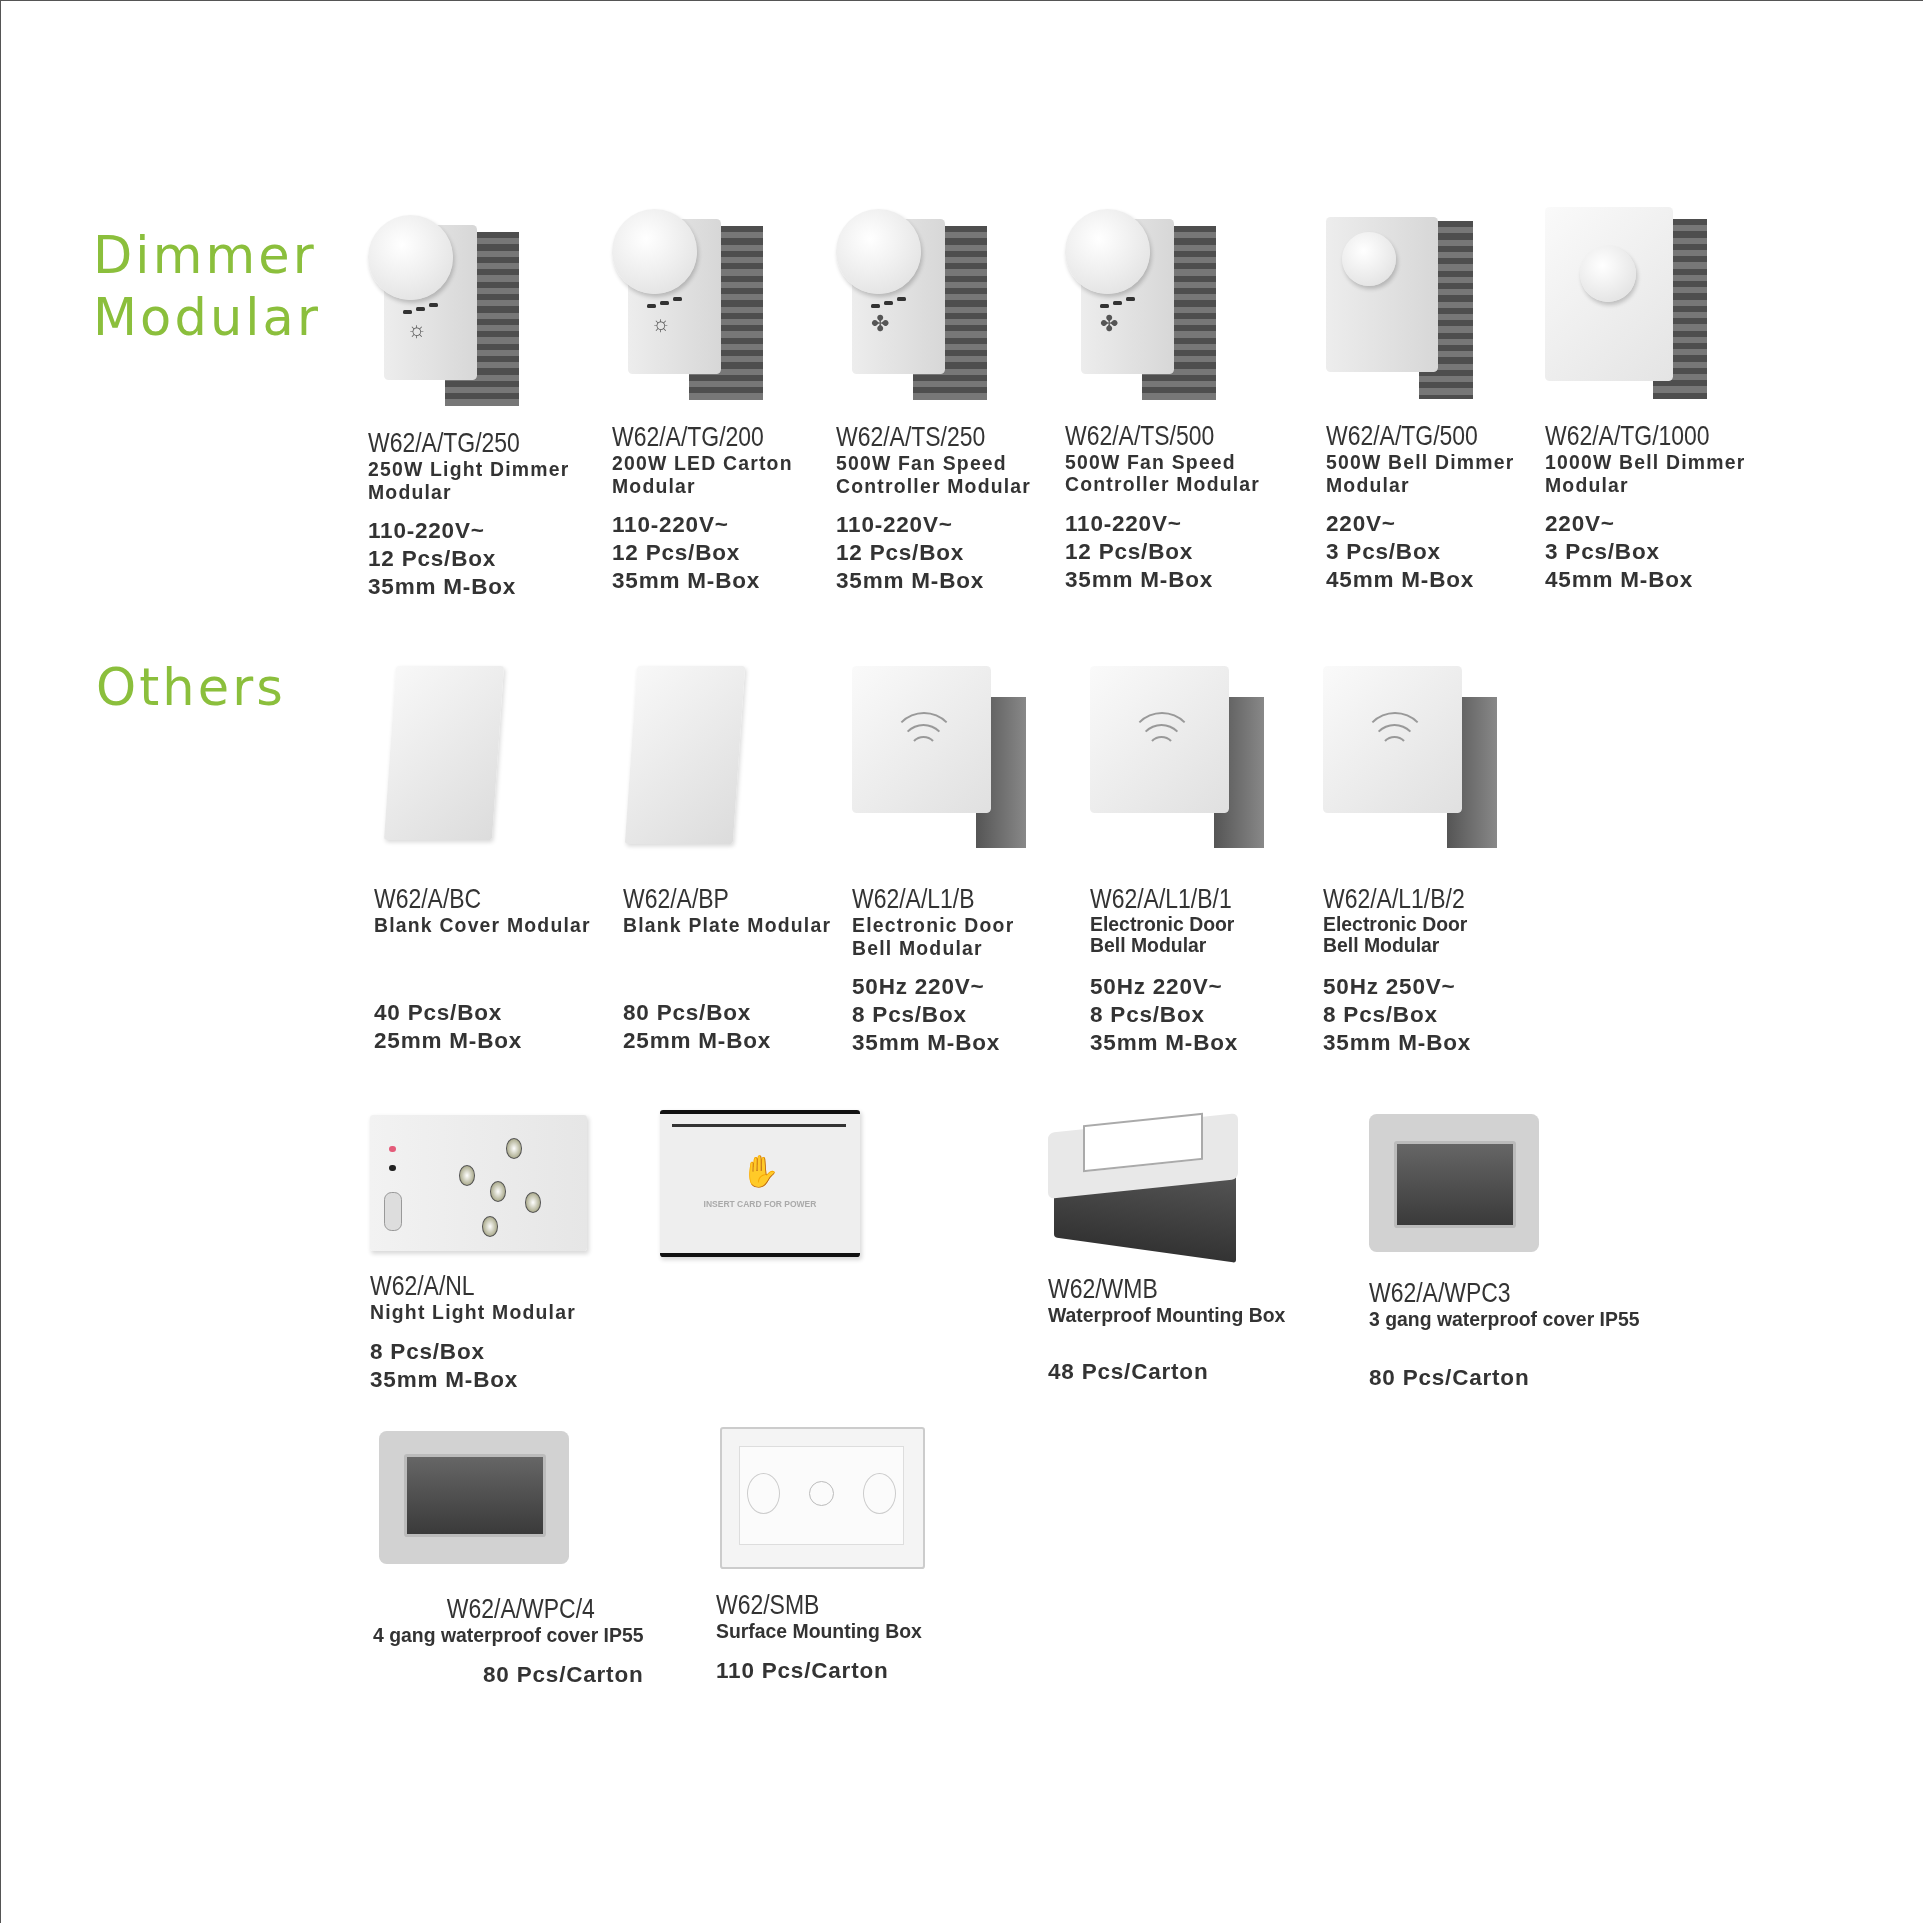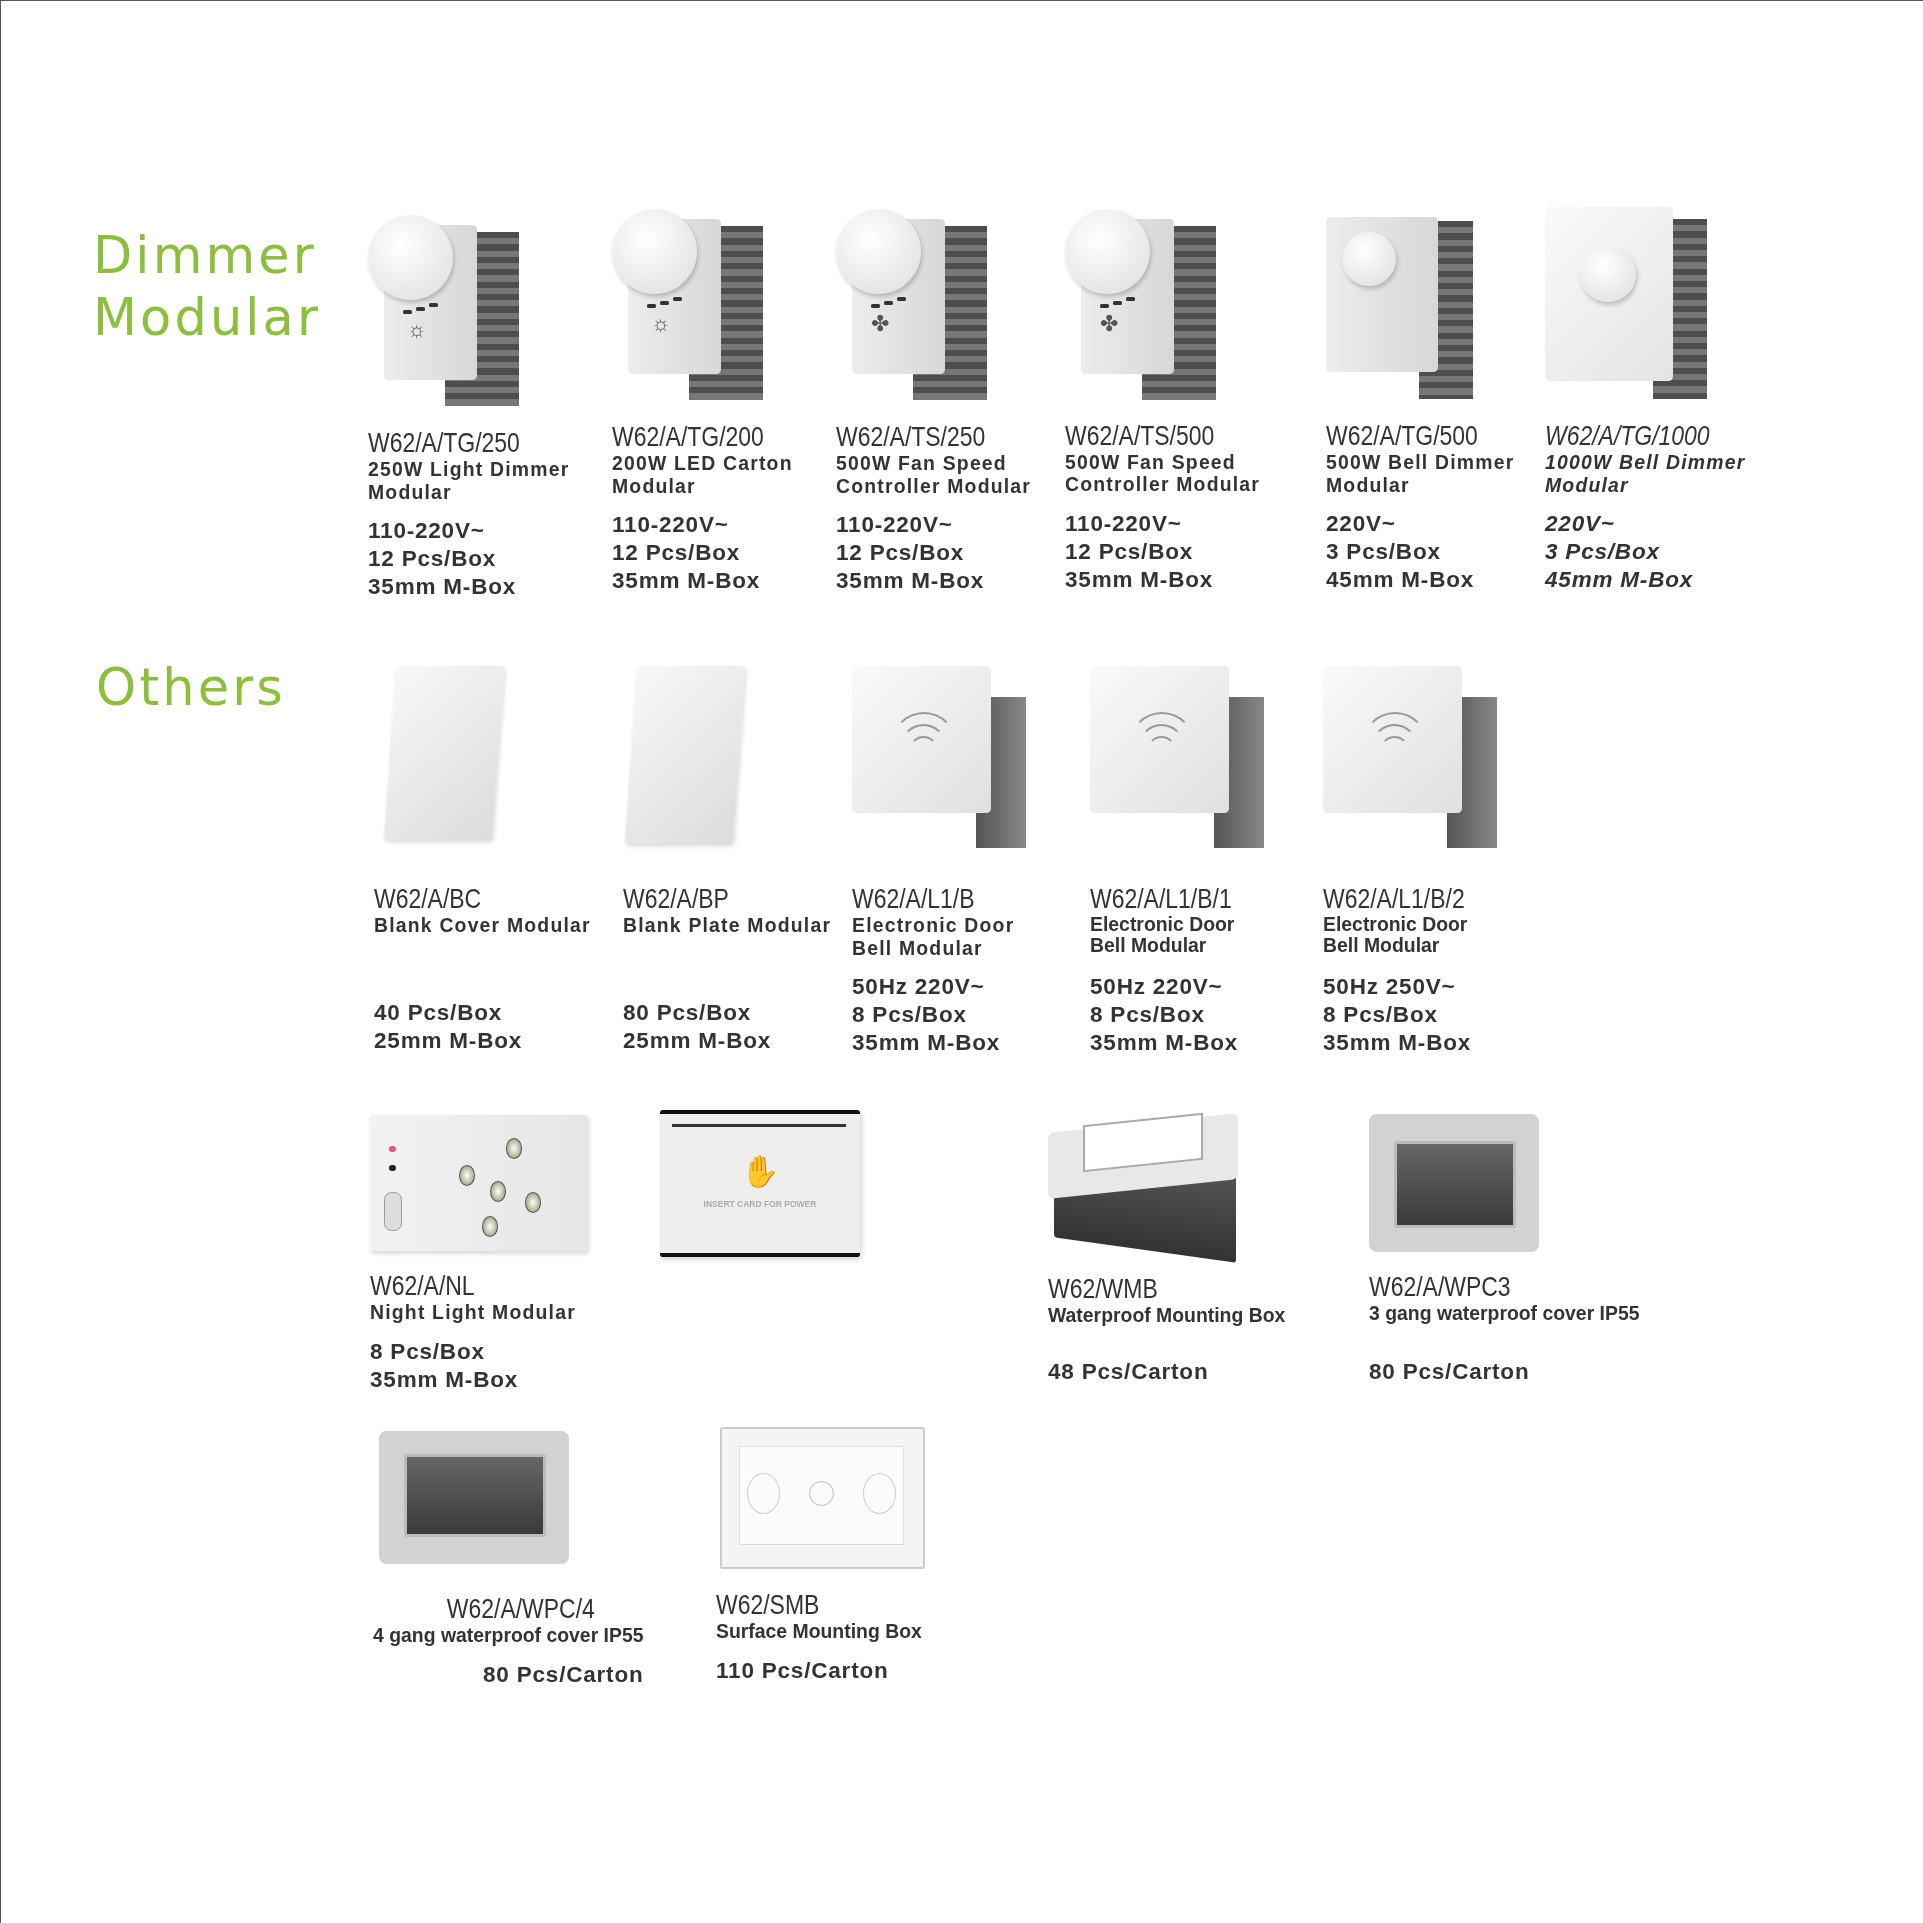"W62/A/TG/1000" div.card { font-style: italic -> none }
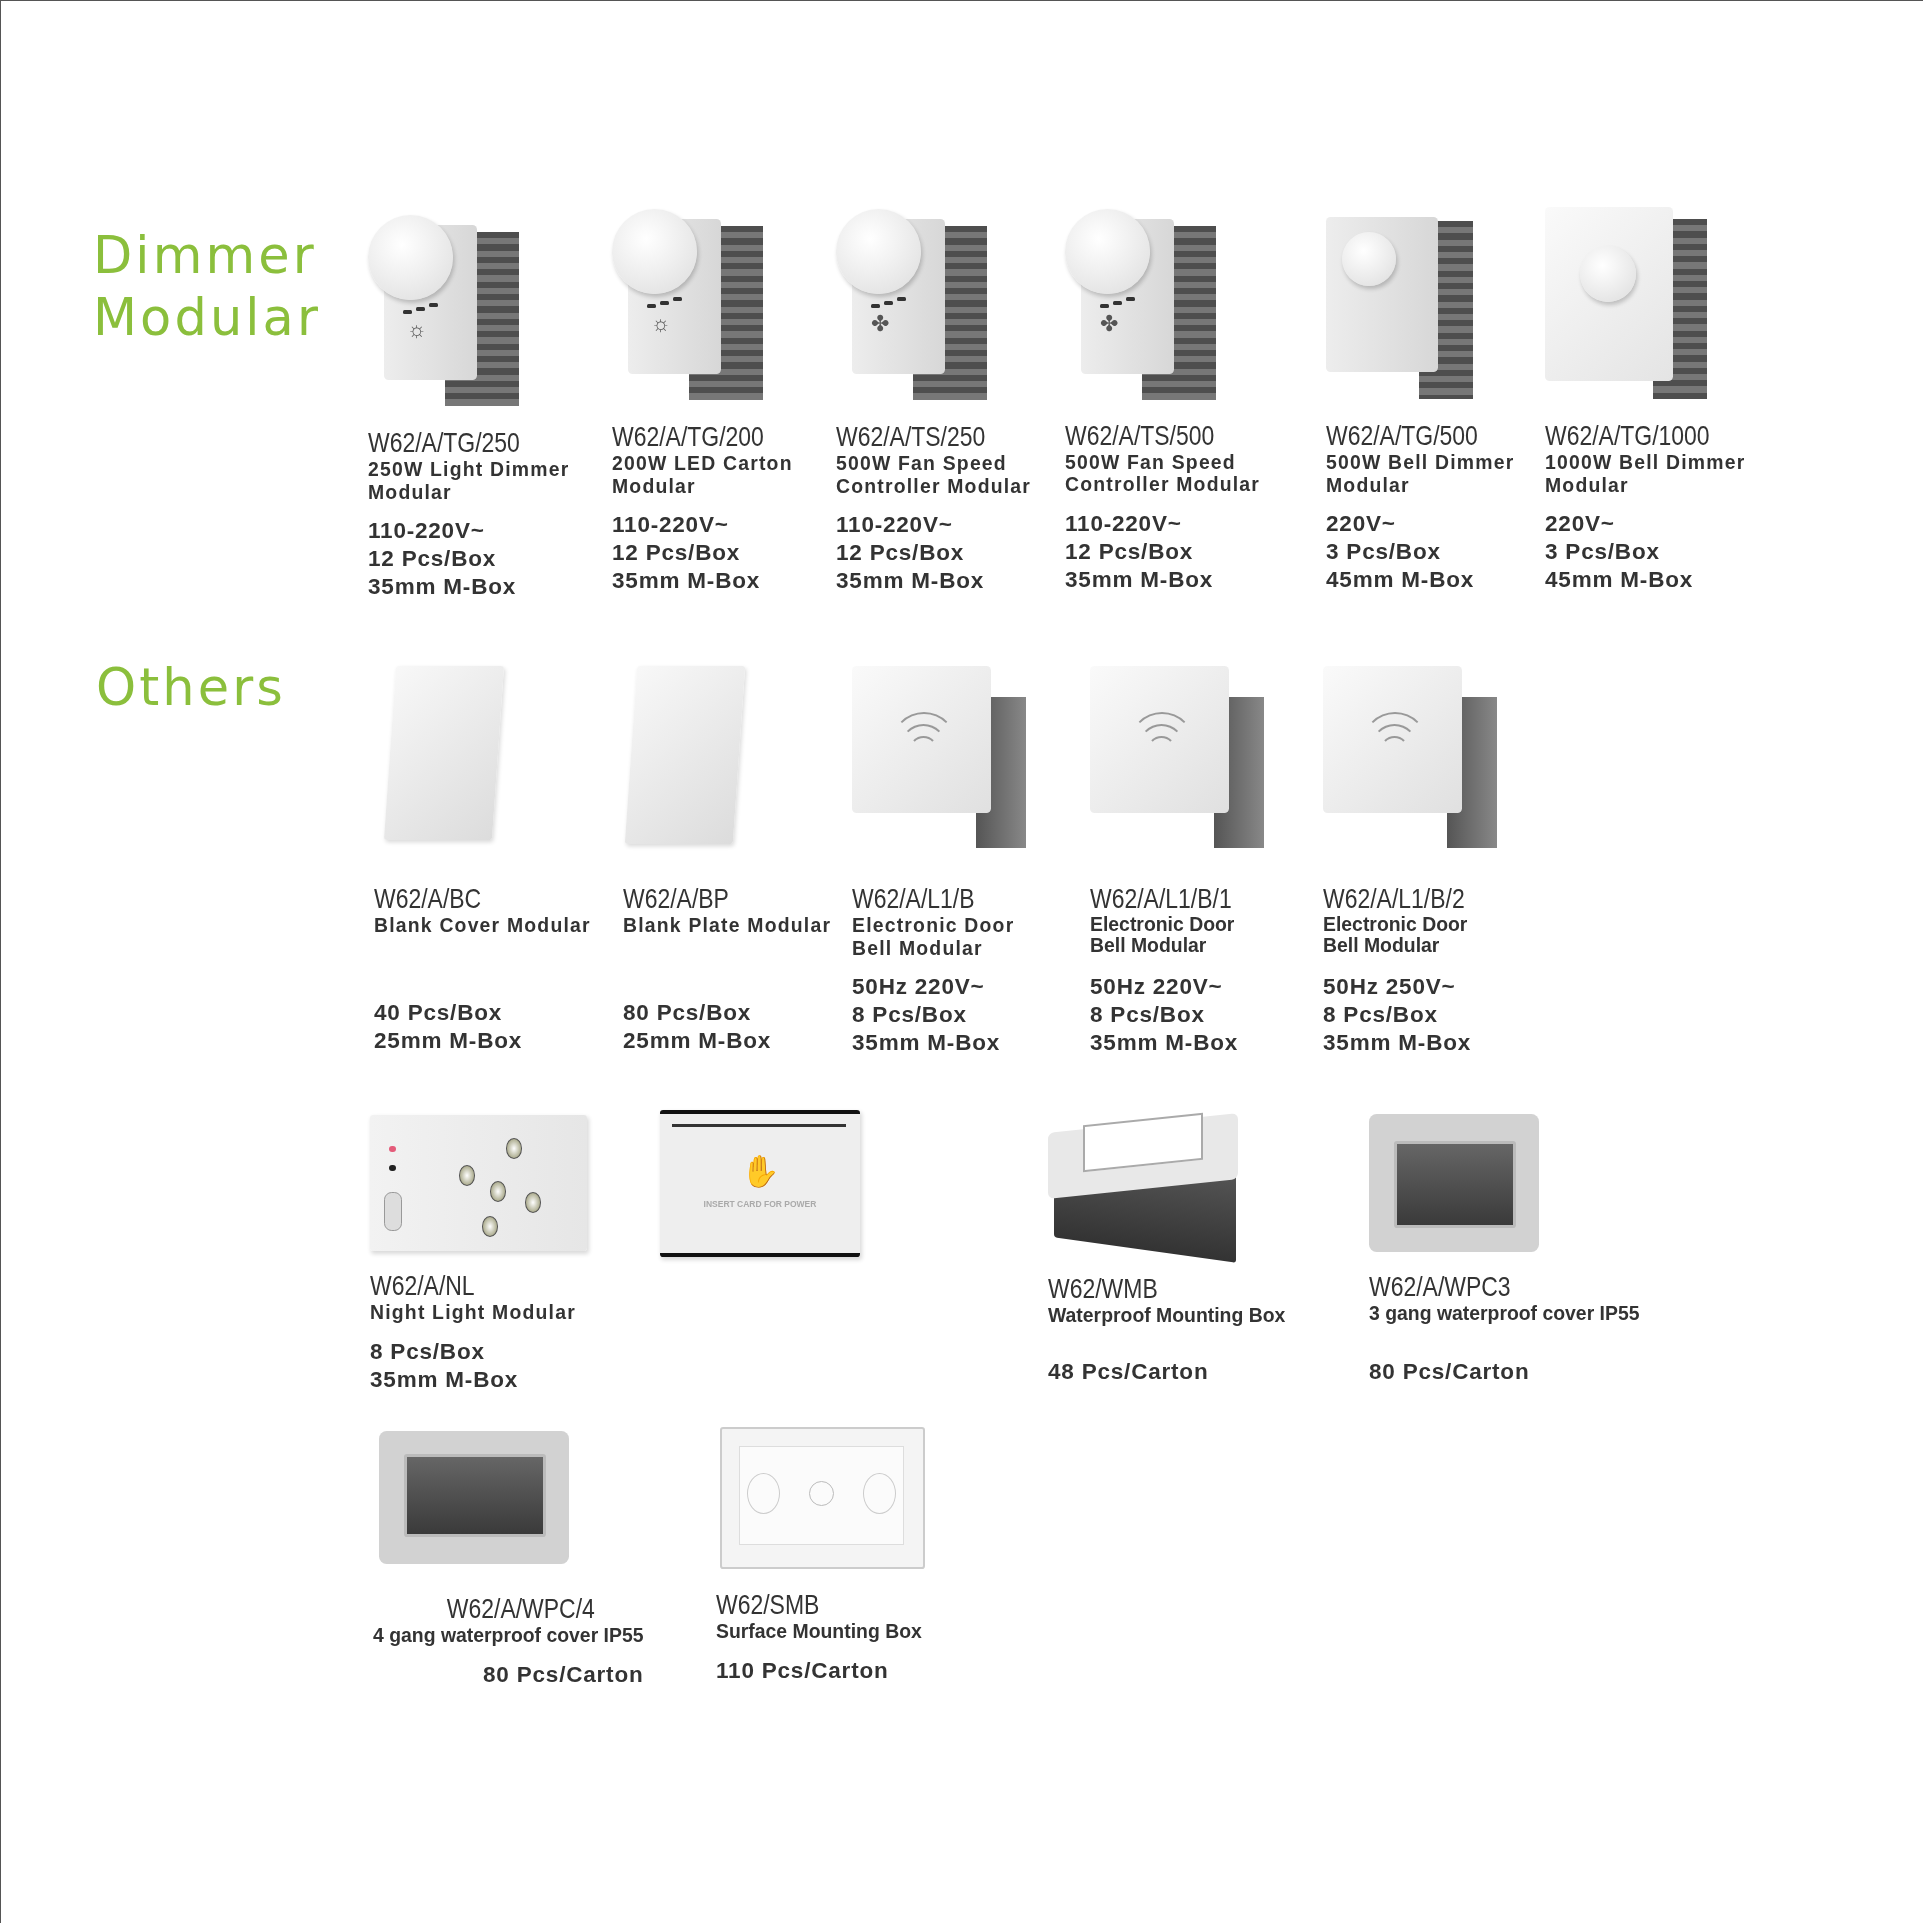"W62/A/WPC3" div { margin-top: 14px -> 20px }
